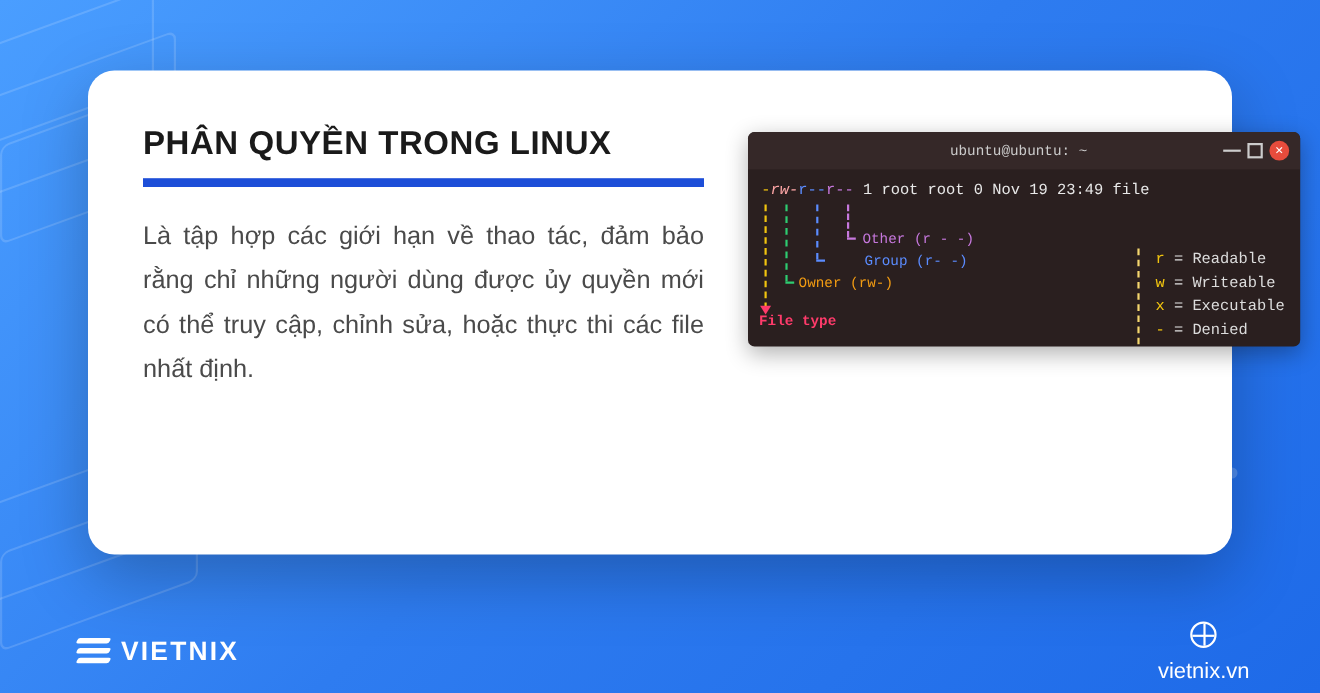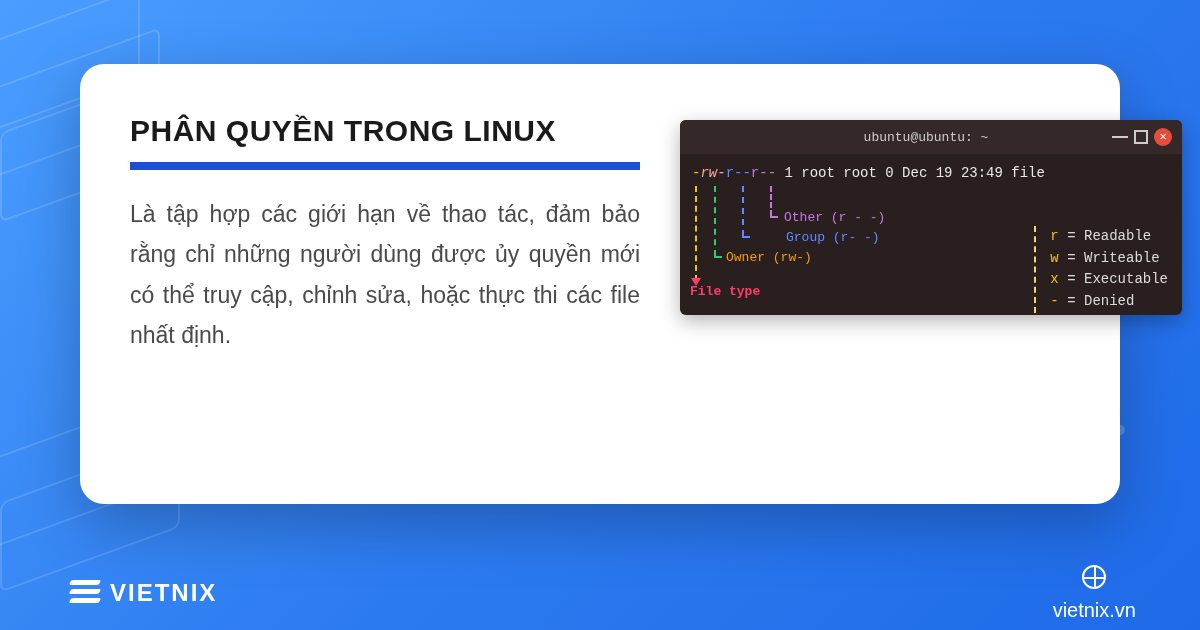"1 root root 0 Dec" span.meta { text: Dec -> Nov }
